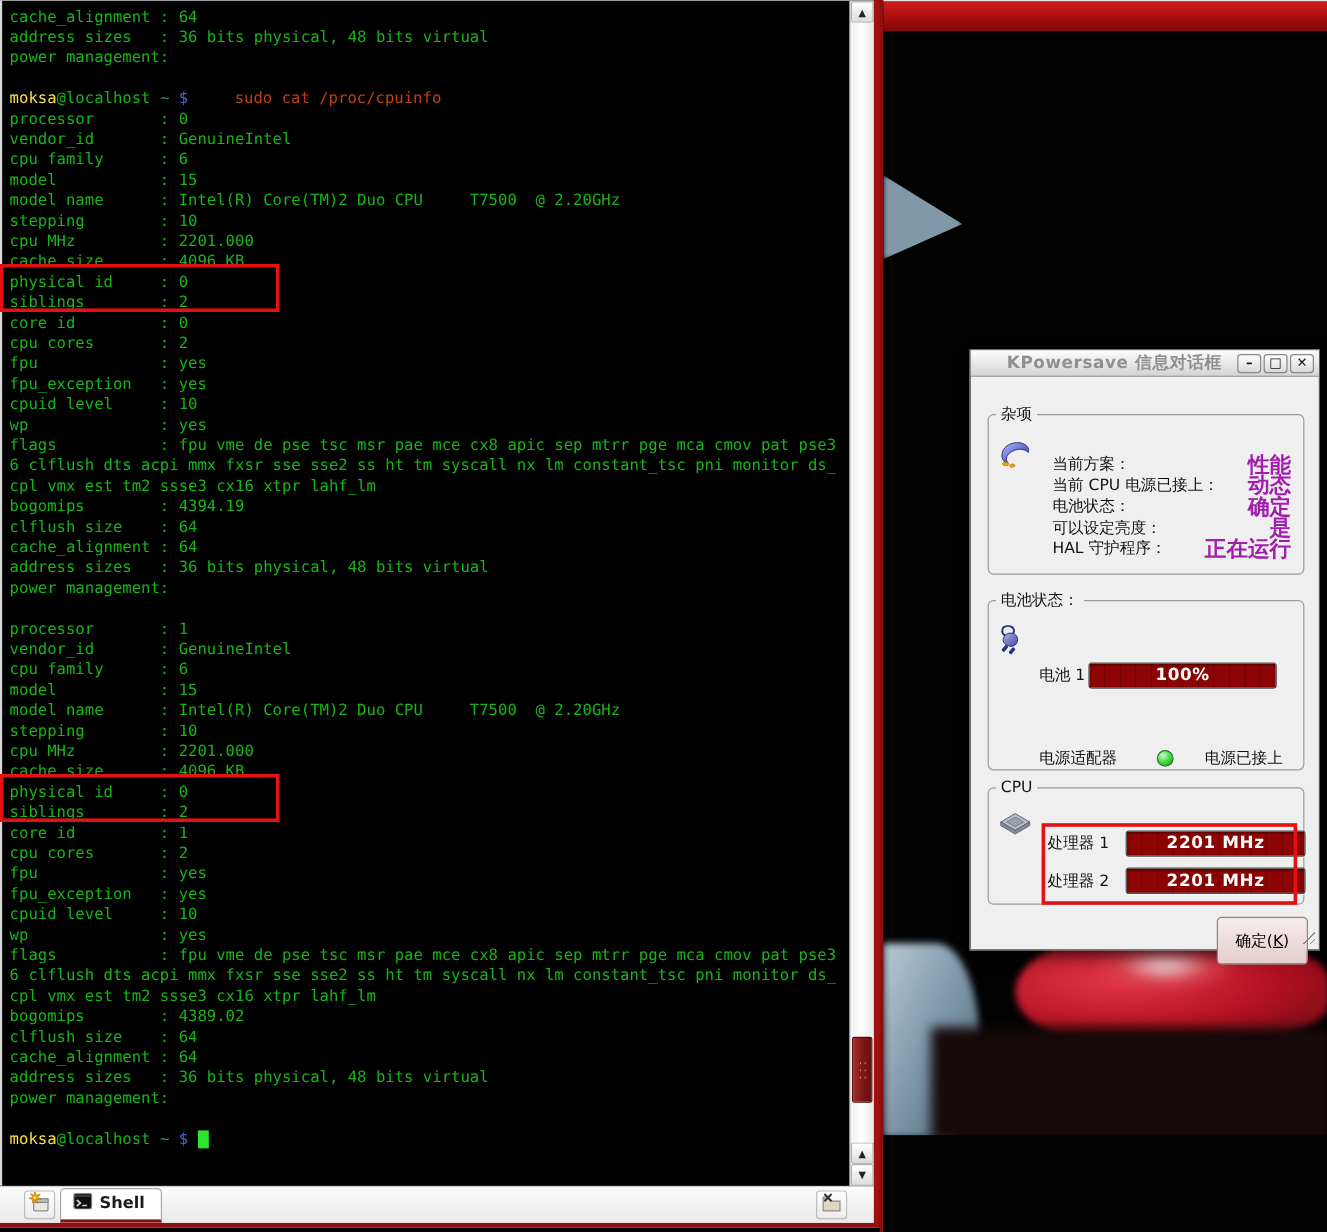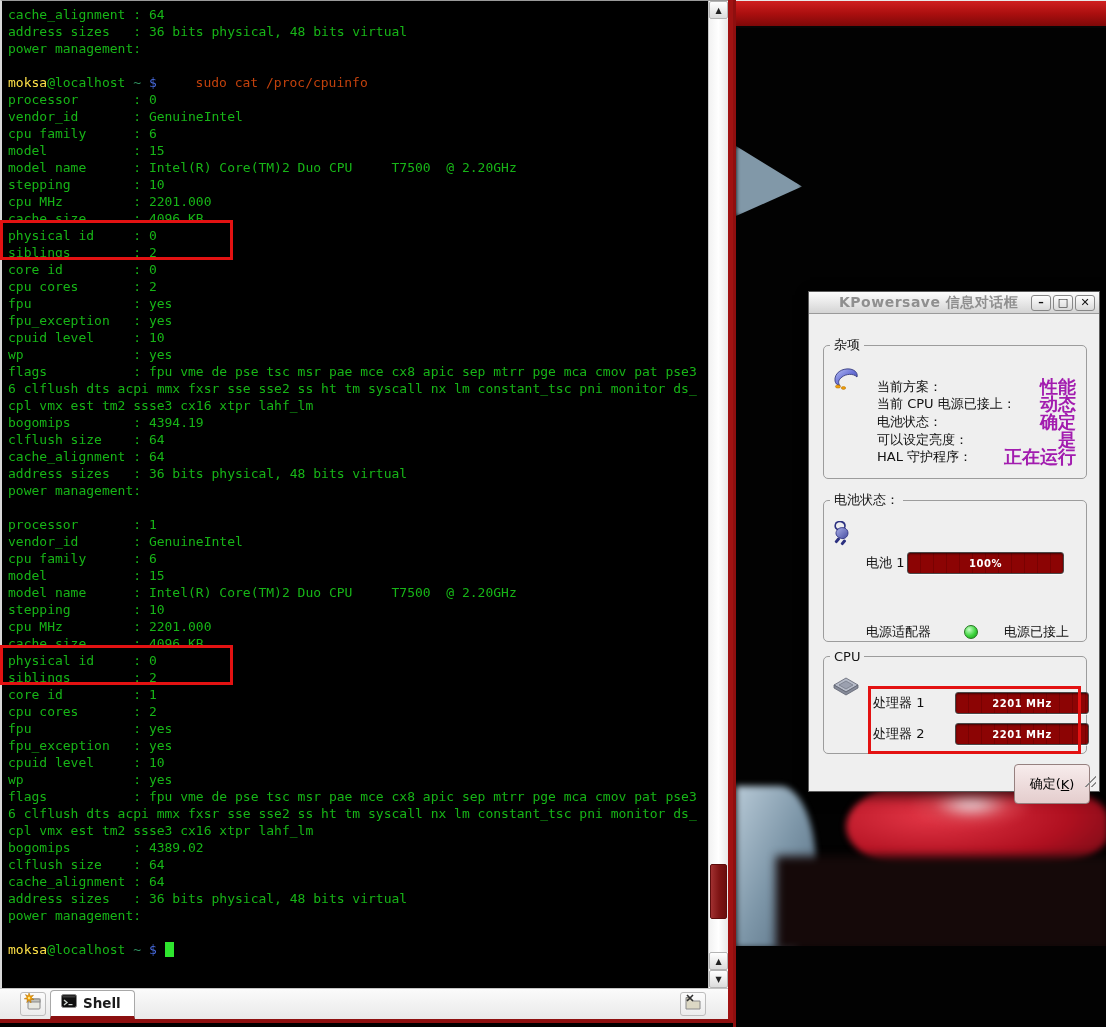"100%" .bar { font-size: 10px -> 14px }
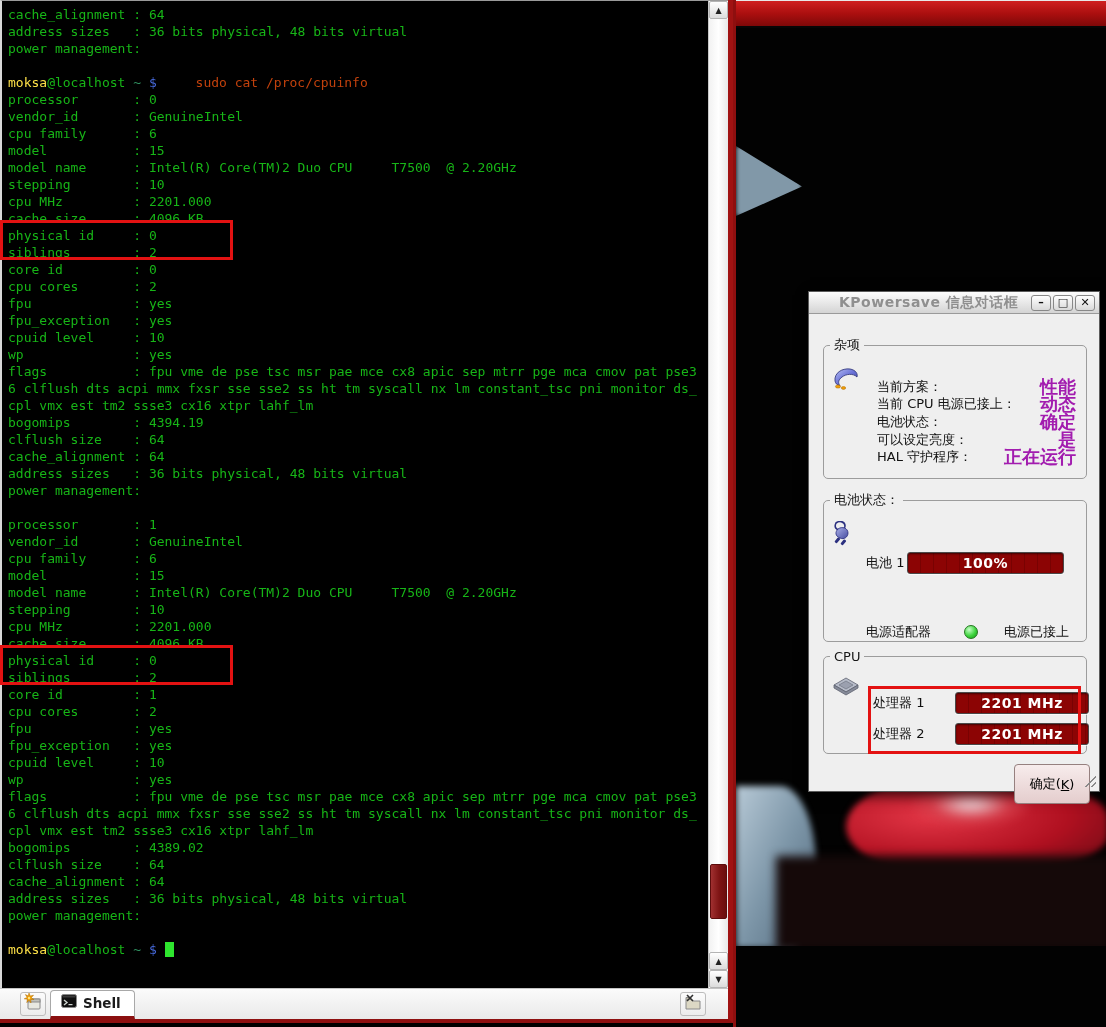"2201 MHz" .cpu-bar { margin-left: 22px -> 5px; width: 134px -> 150px }
